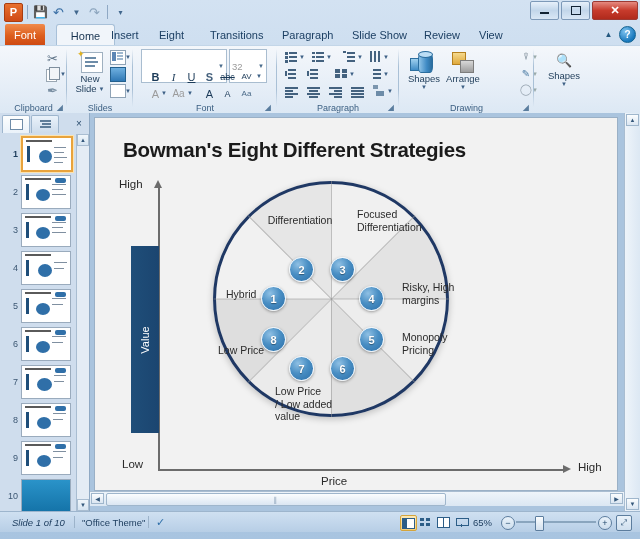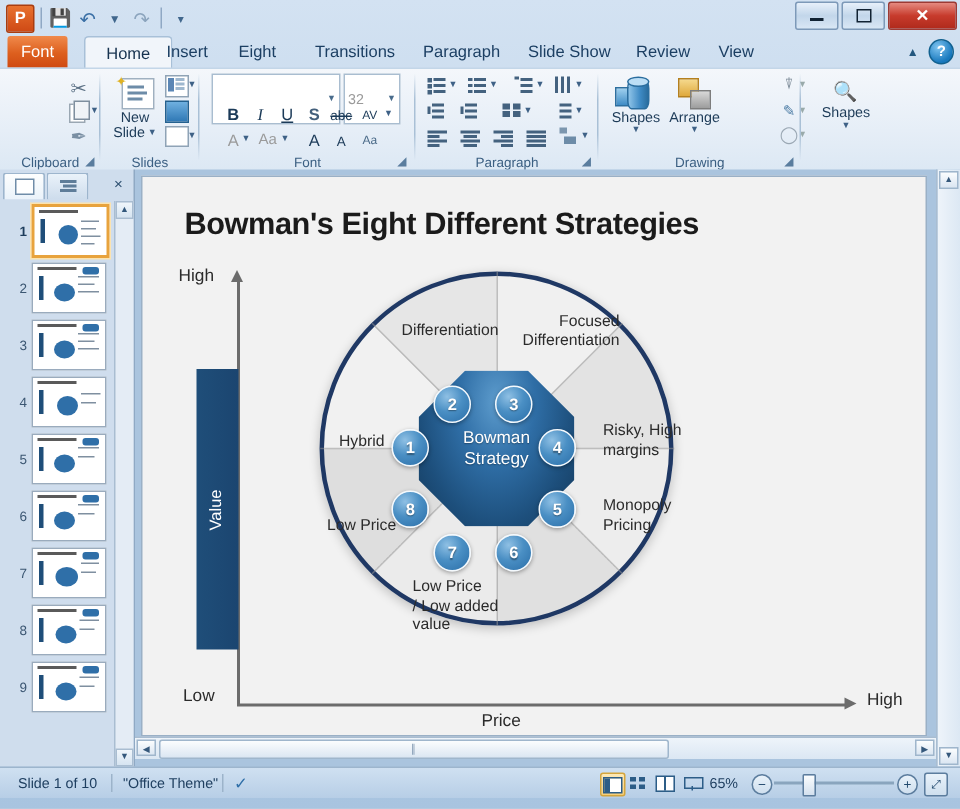"Focused" div.pielbl { left: 238px -> 262px; text-align: right -> none }
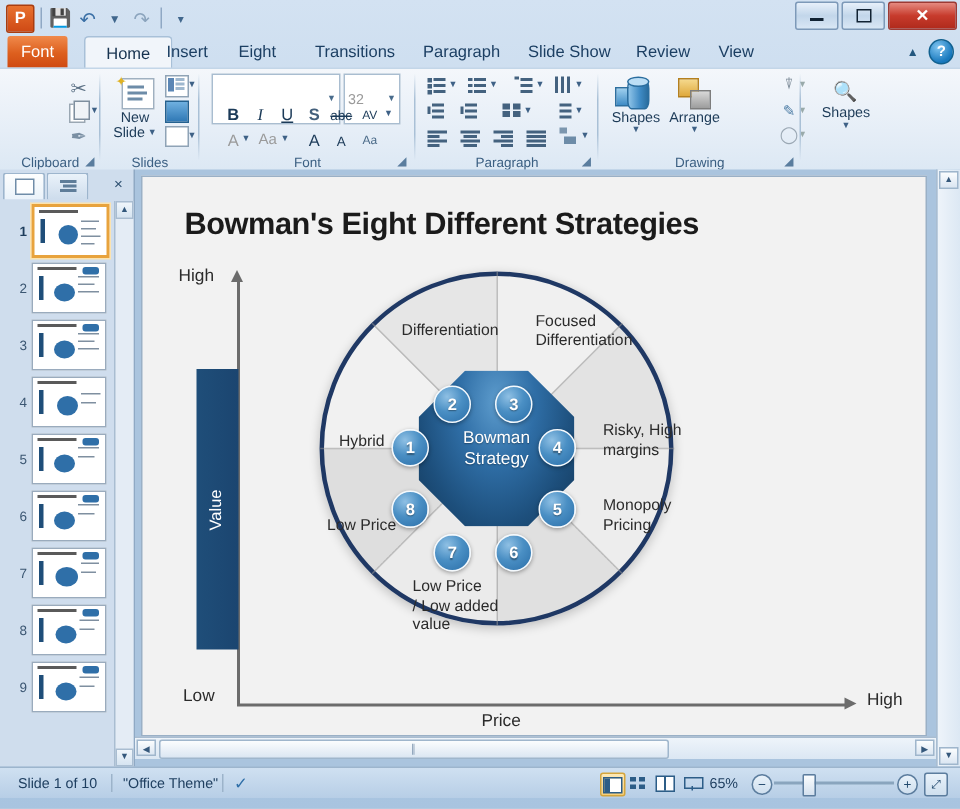"Bowman" div.octa { html: <div> <span> <span>Bowman</span><br> <span>Strategy</span> </span> </div> -> none }
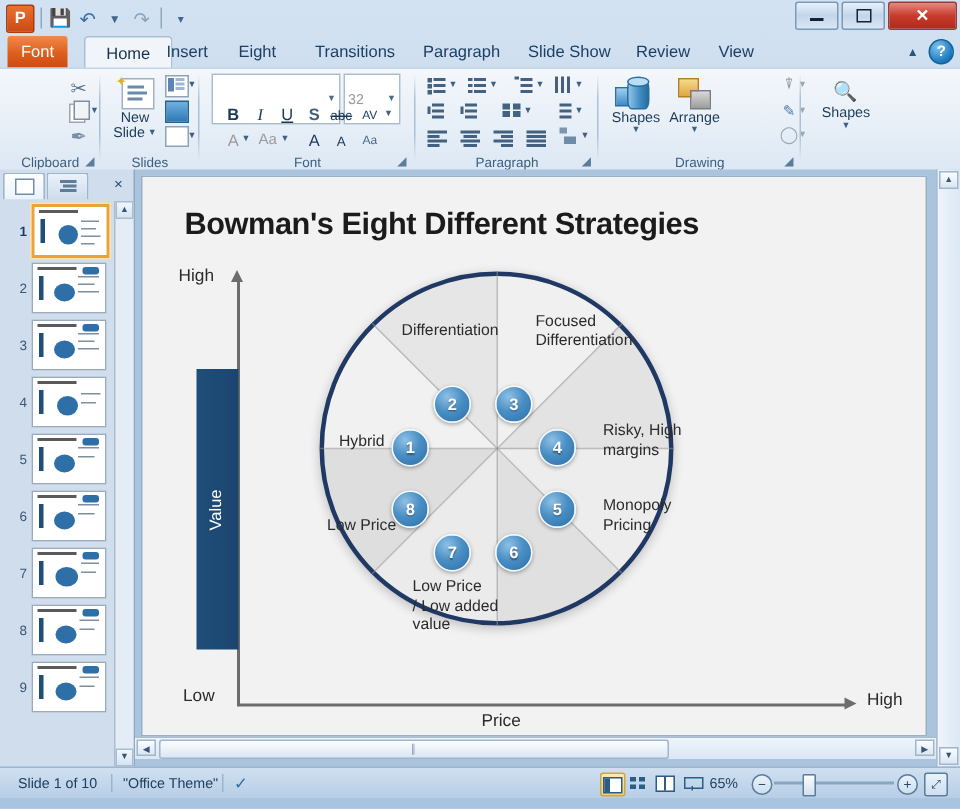"10" div.thumbrow { html: none -> <div> <div>10</div> <div> <div></div> </div> </div> }
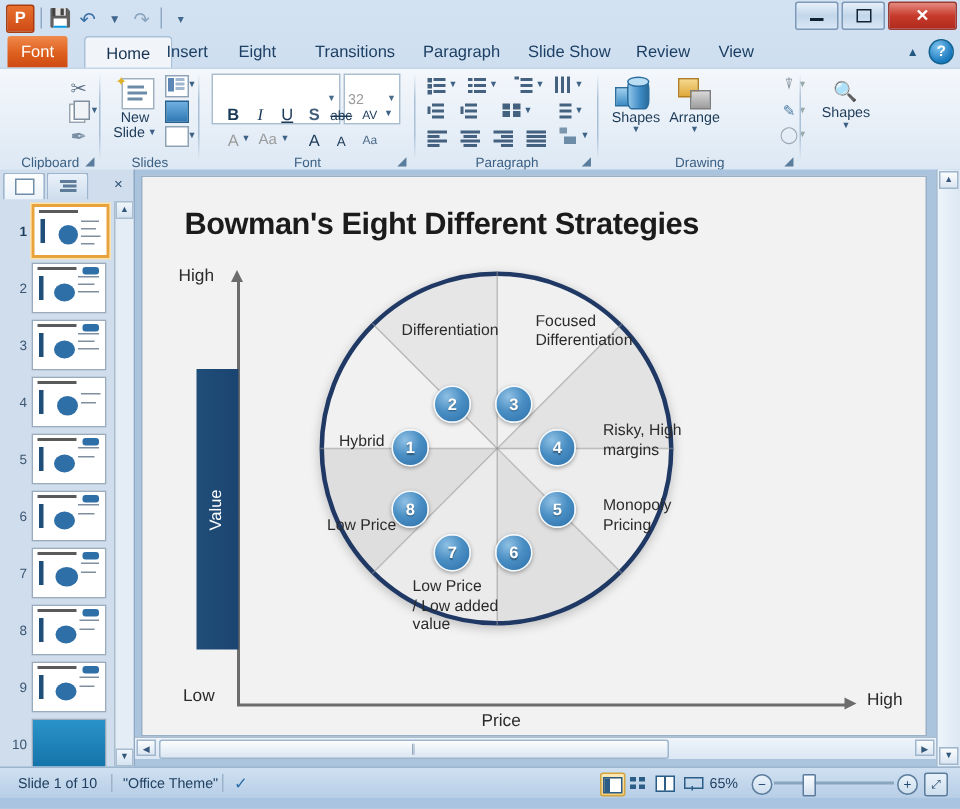"Slide 1 of 10" div.st-item { font-style: none -> italic }
